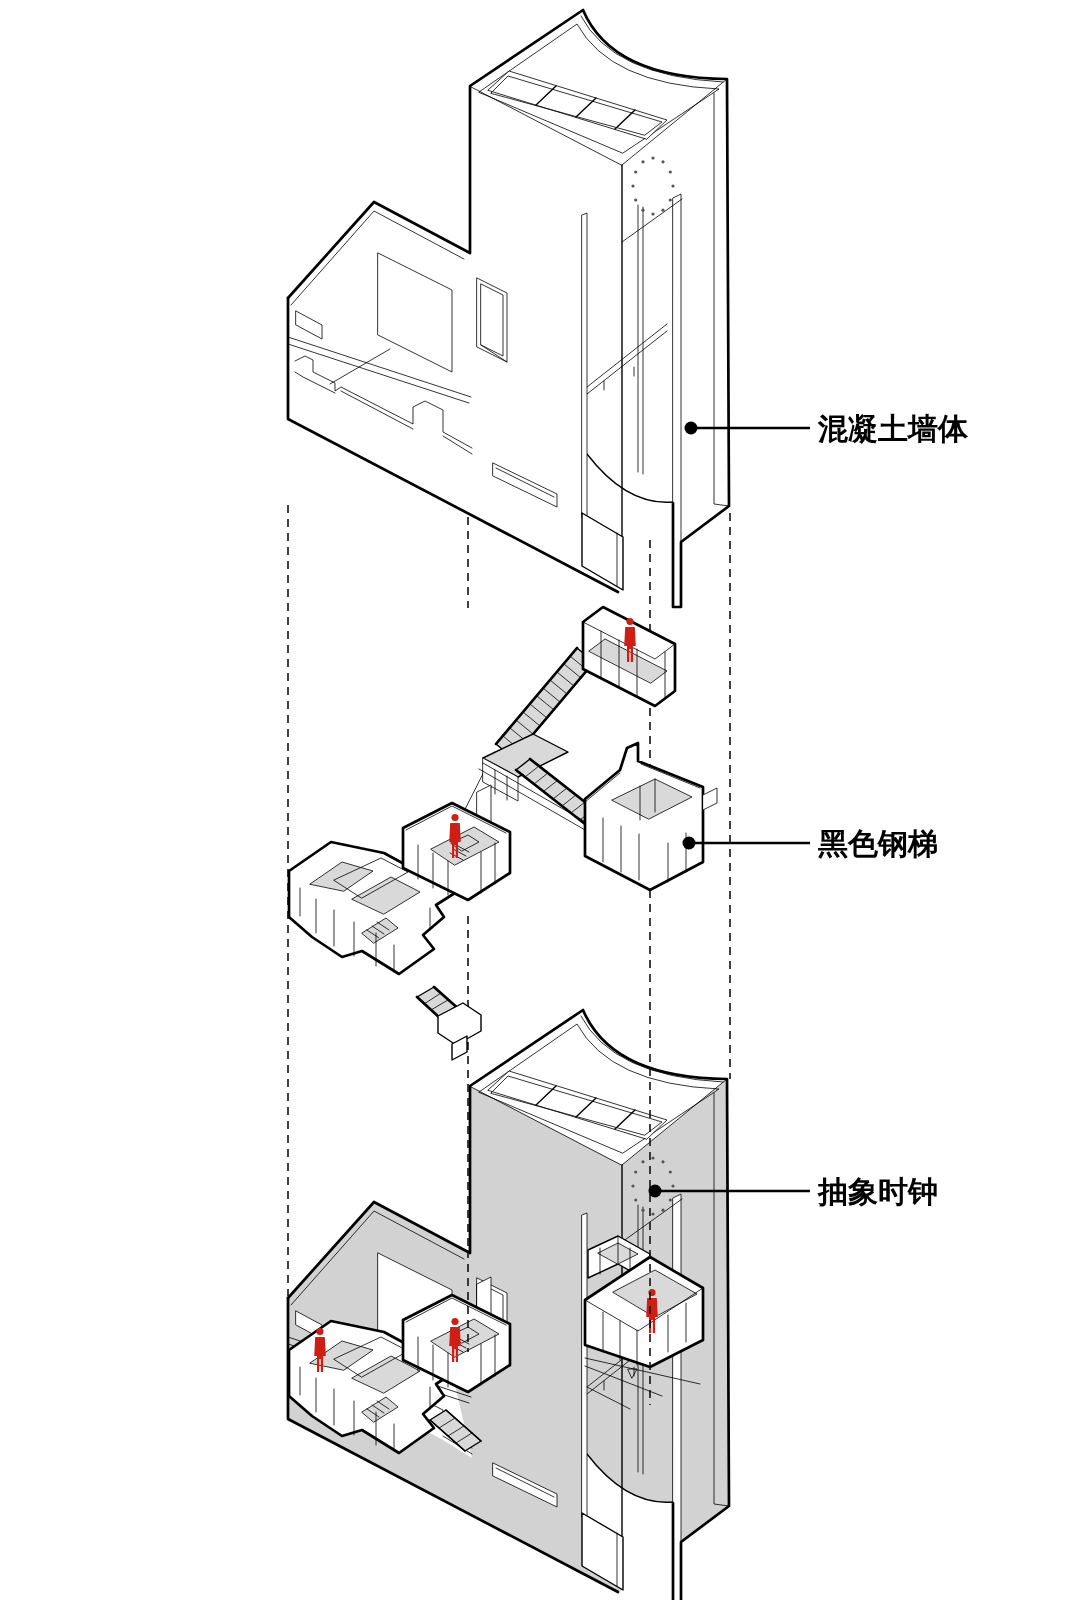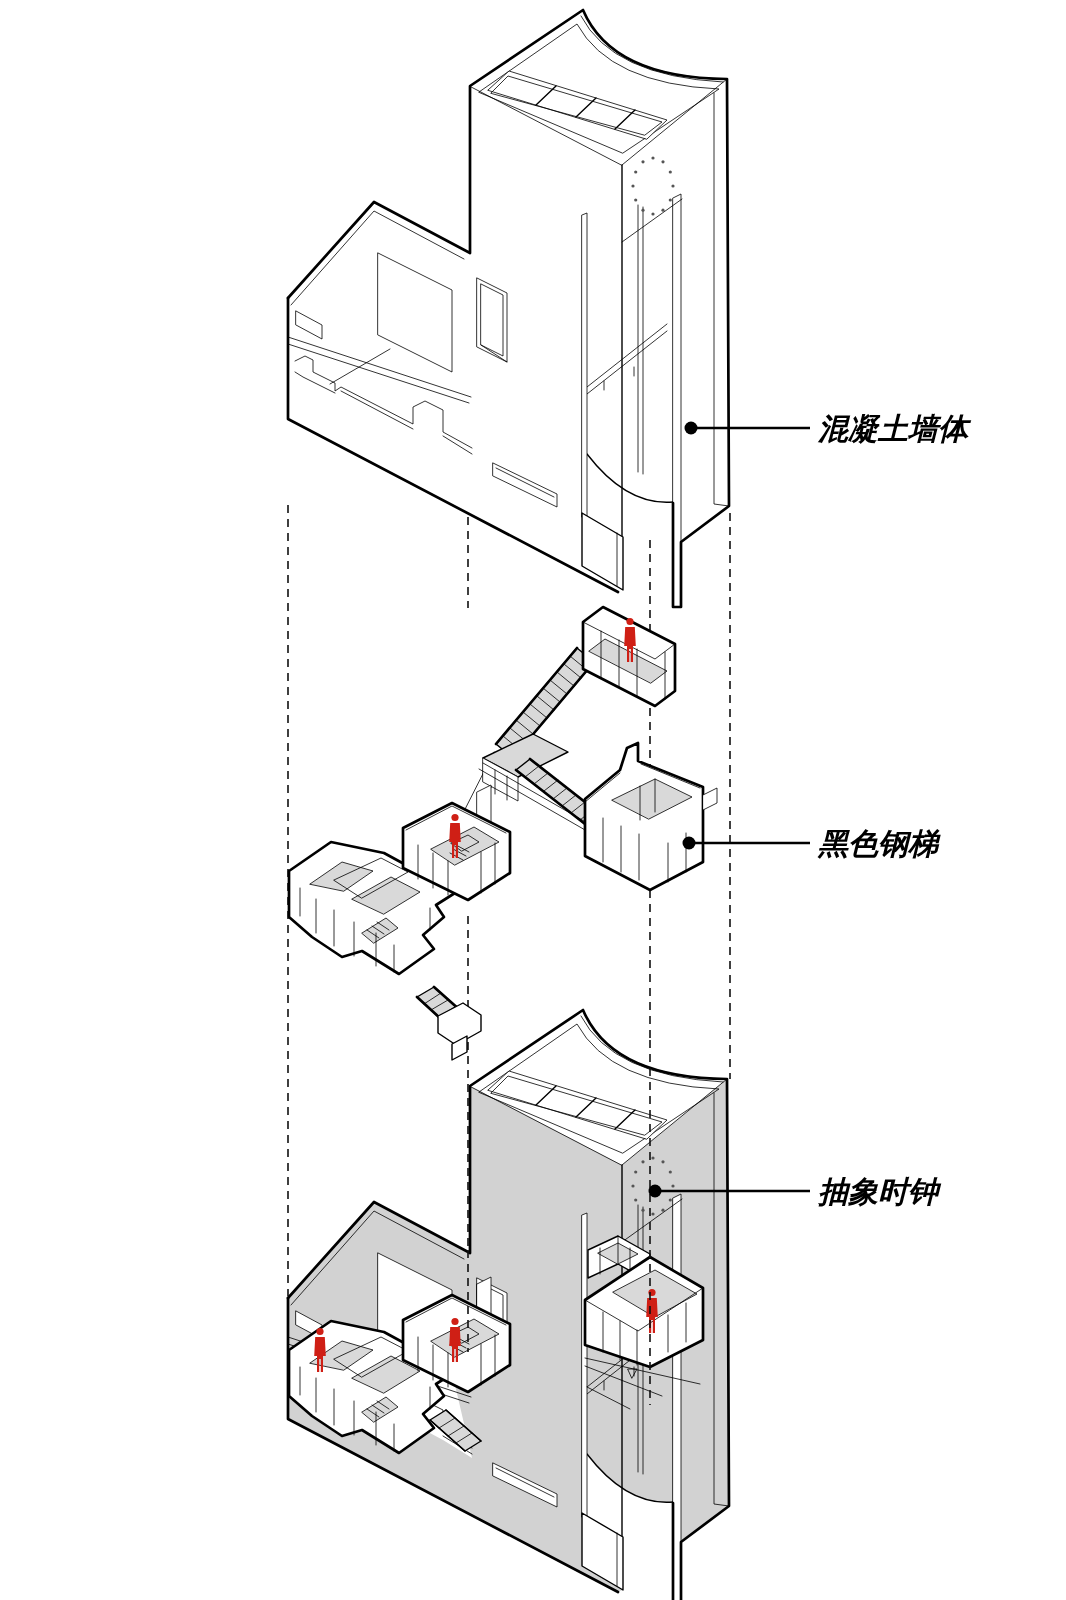"混凝土墙体" .stage { font-style: italic -> none }
